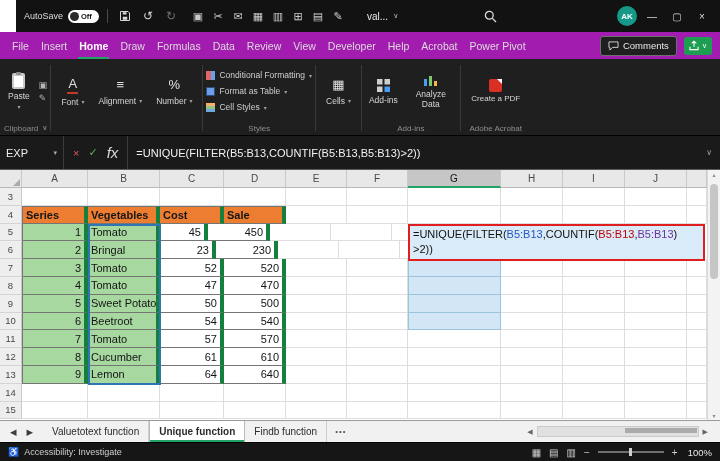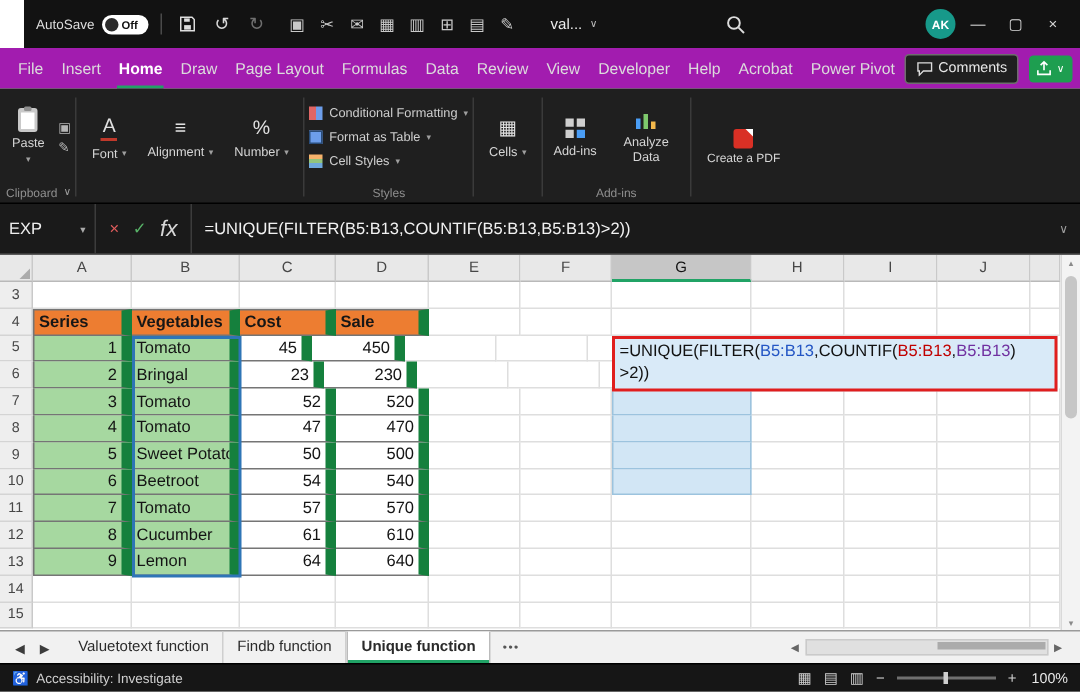"Page Layout" div.mtab { html: <div>Page Layout</div> -> none }
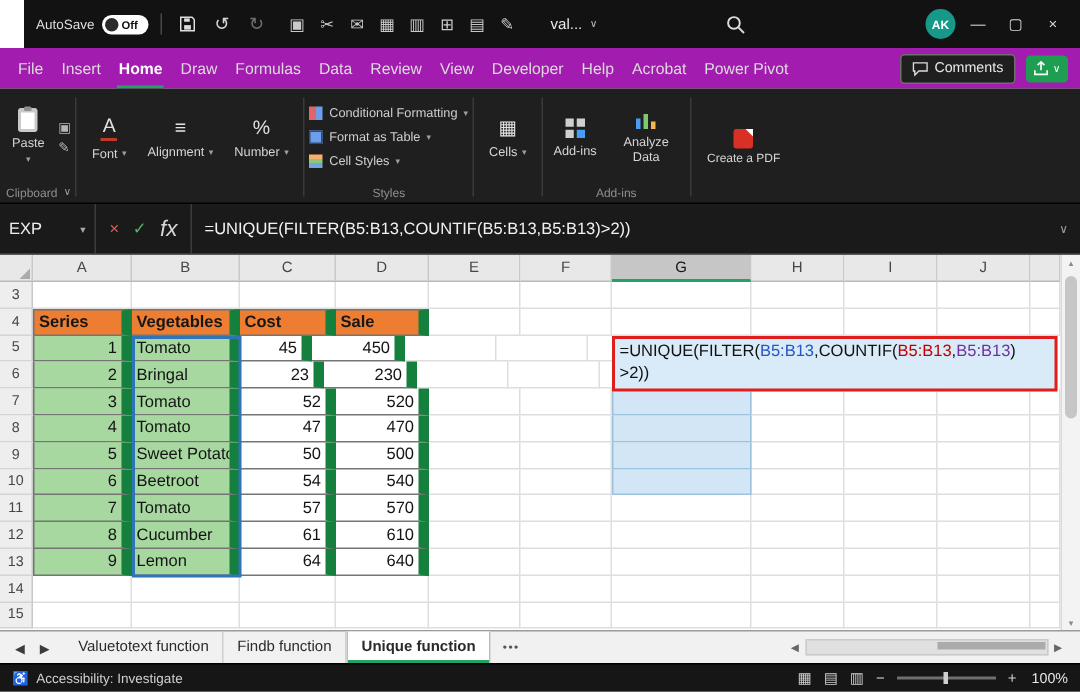"Adobe Acrobat" div.rg-l { html: none -> <div> <span>Adobe Acrobat</span> </div> }
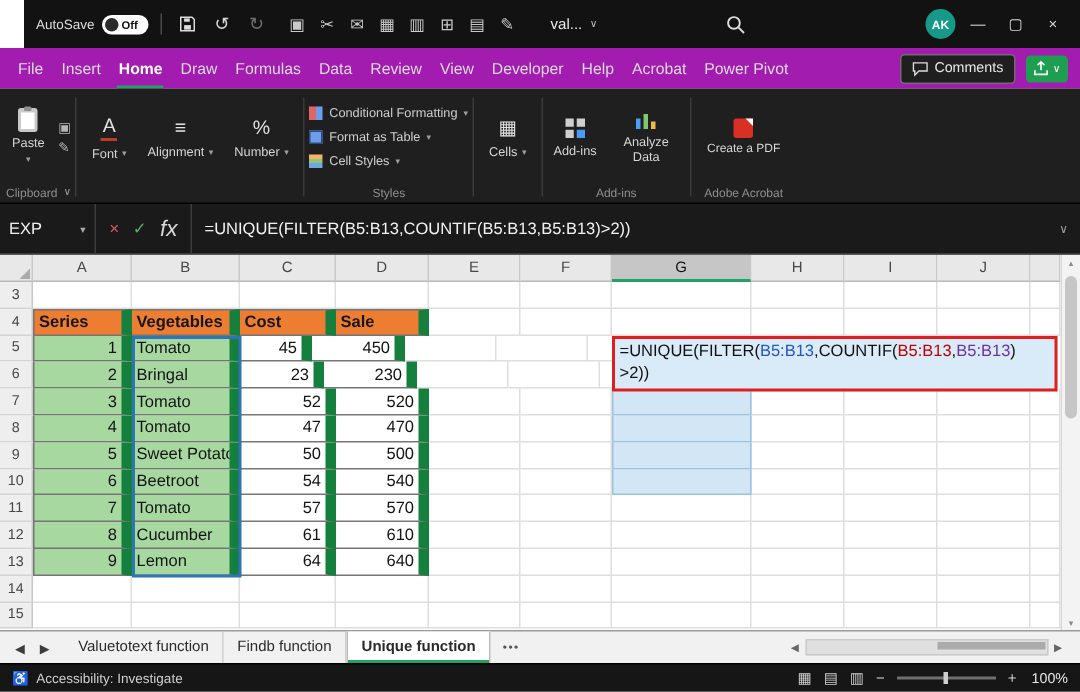"Series" .cell.tbl { border-right: 7px solid #15803d -> 4px solid #15803d }
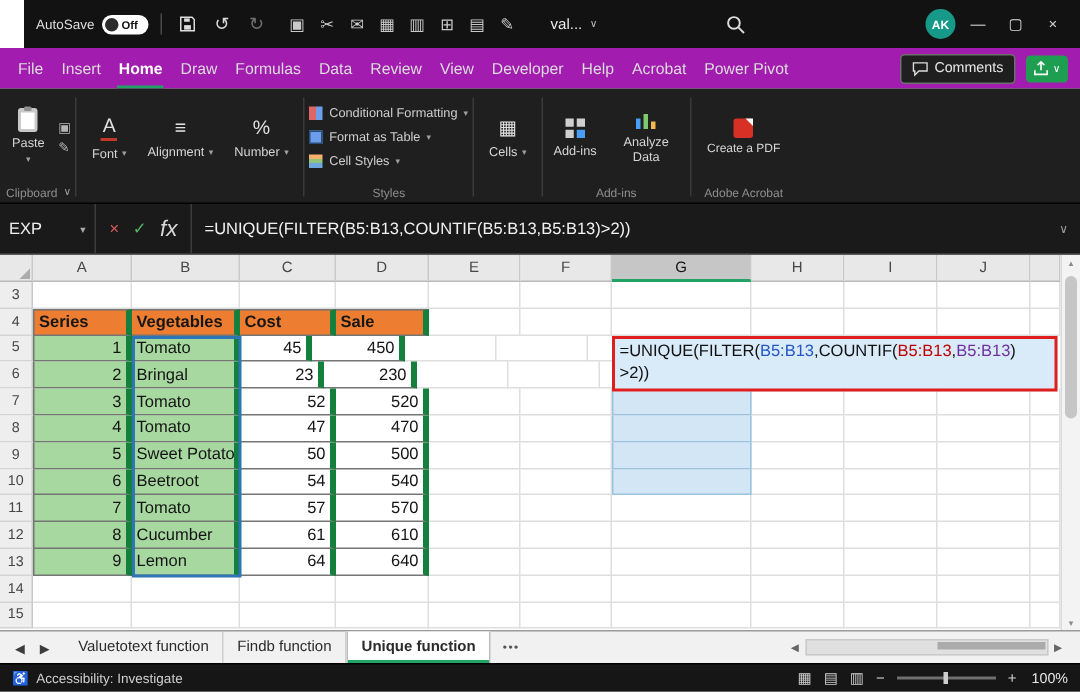"Findb function" div.stab { order: before "Unique function" -> after "Unique function" }
